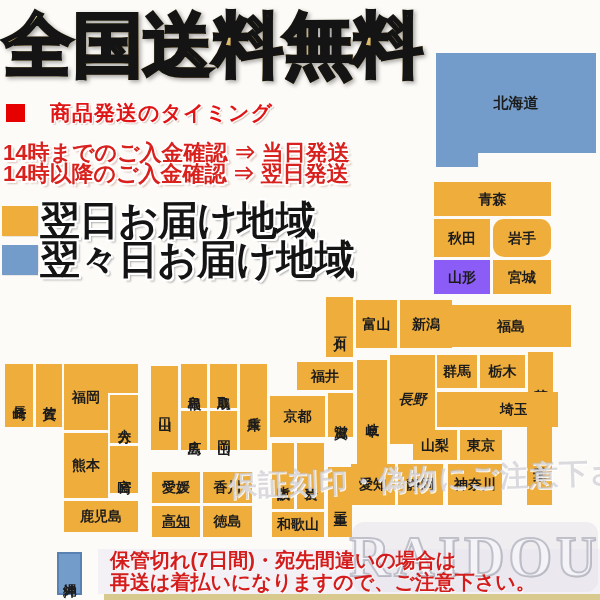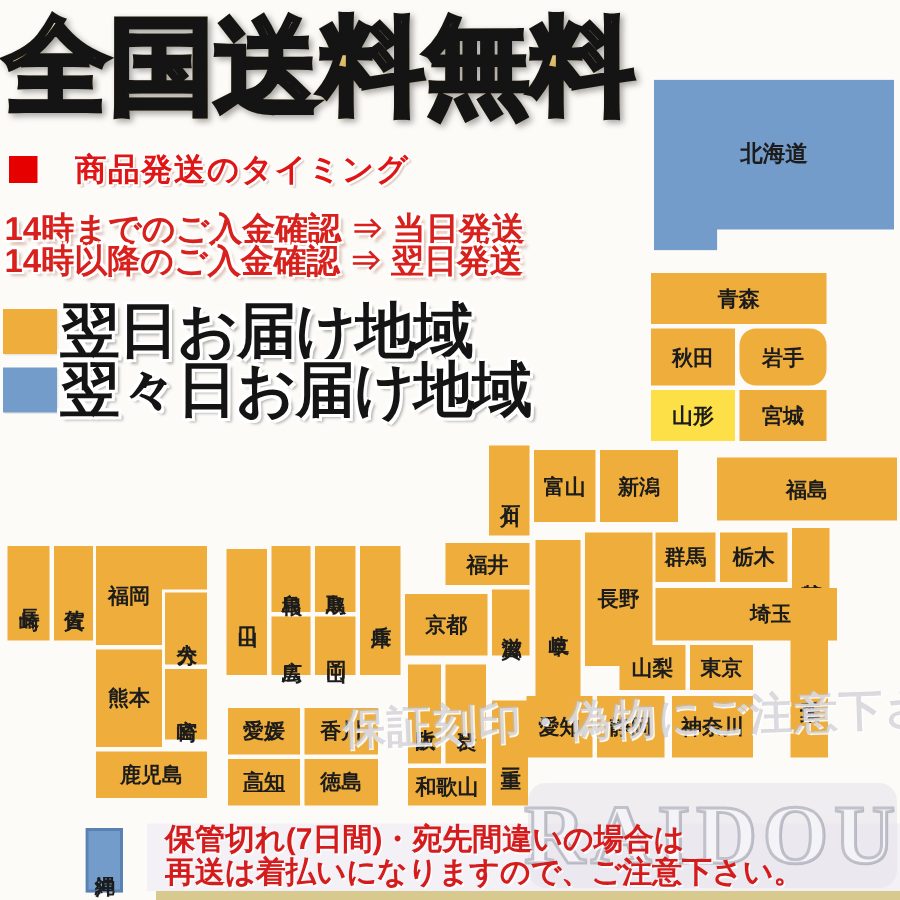"山形" div.blk { background: #fde047 -> #8b5cf6 }
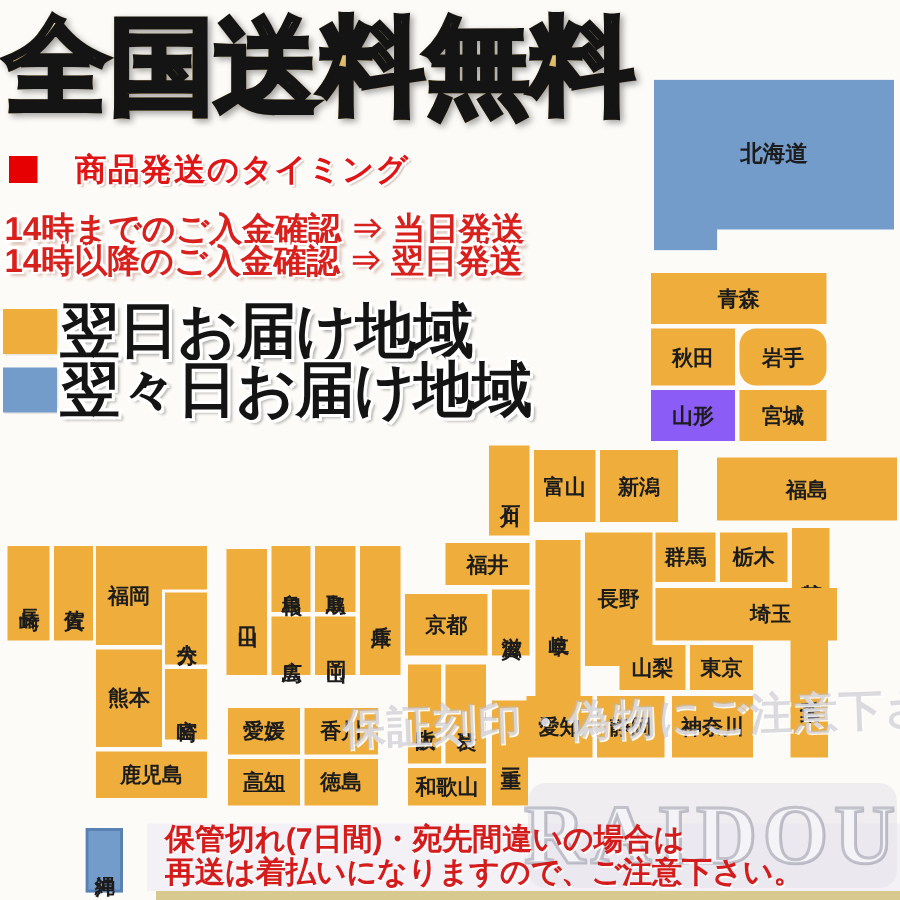"福島" div.blk { left: 478px -> 451px }
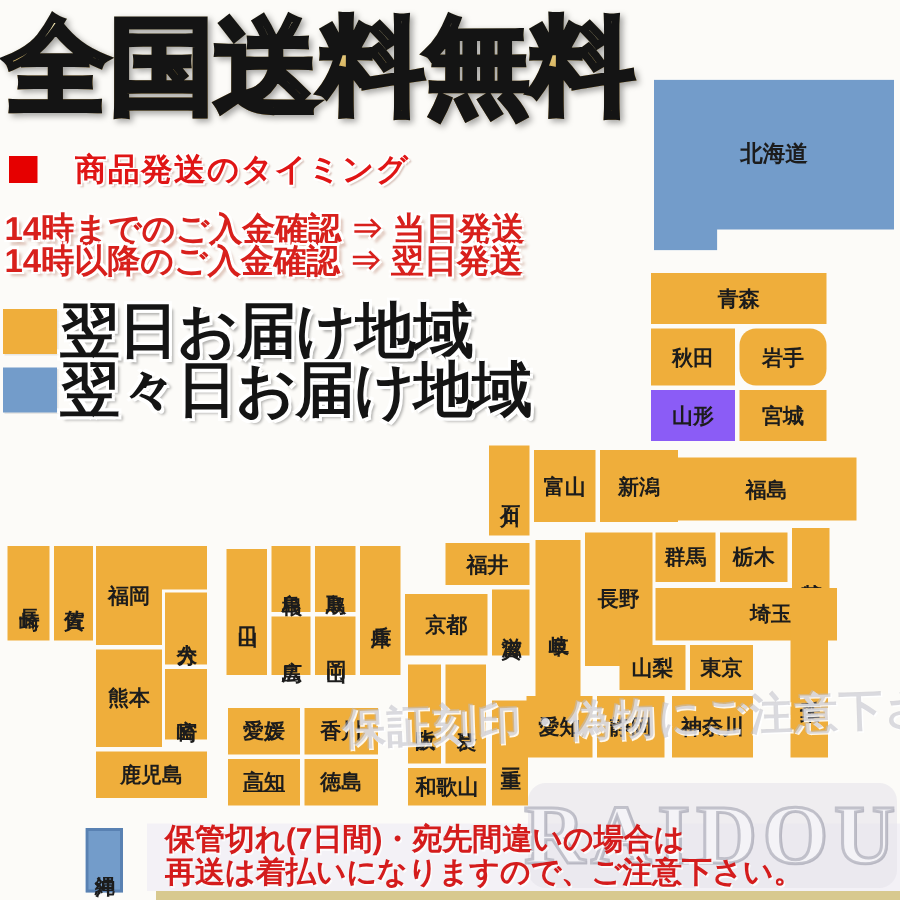"長野" div.blk { font-style: none -> italic }
